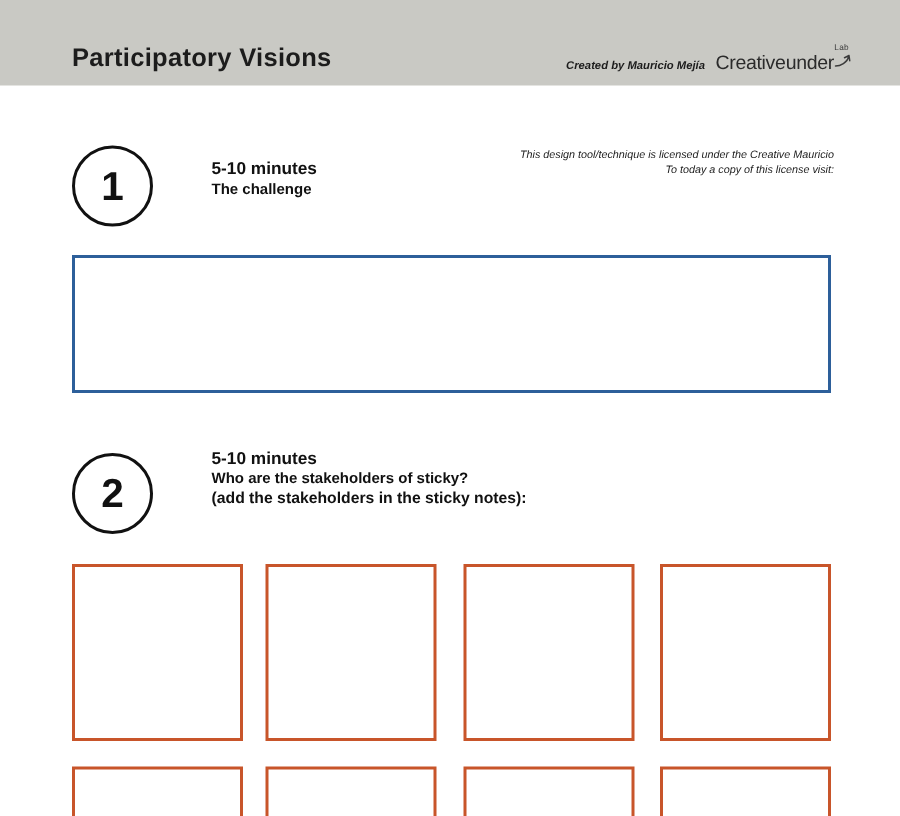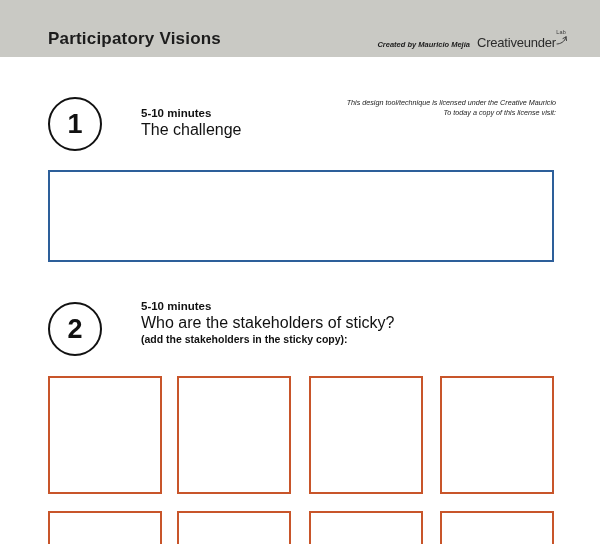"The challenge" .step-head { font-size: 16px -> 10px; font-weight: normal -> bold }
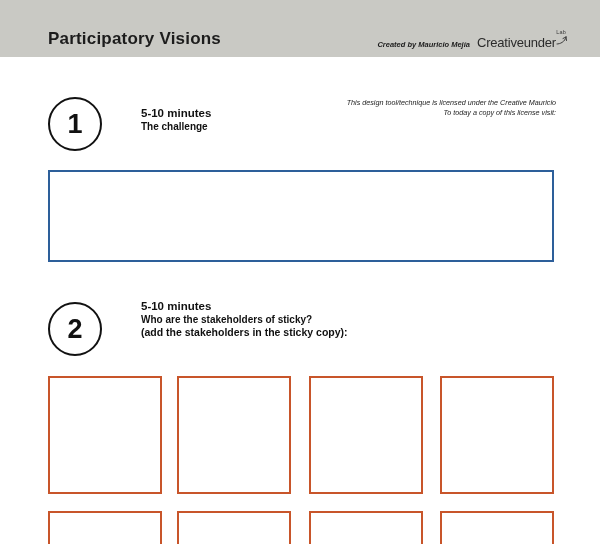"(add the stakeholders in the" div.step-sub { text: copy -> notes }
